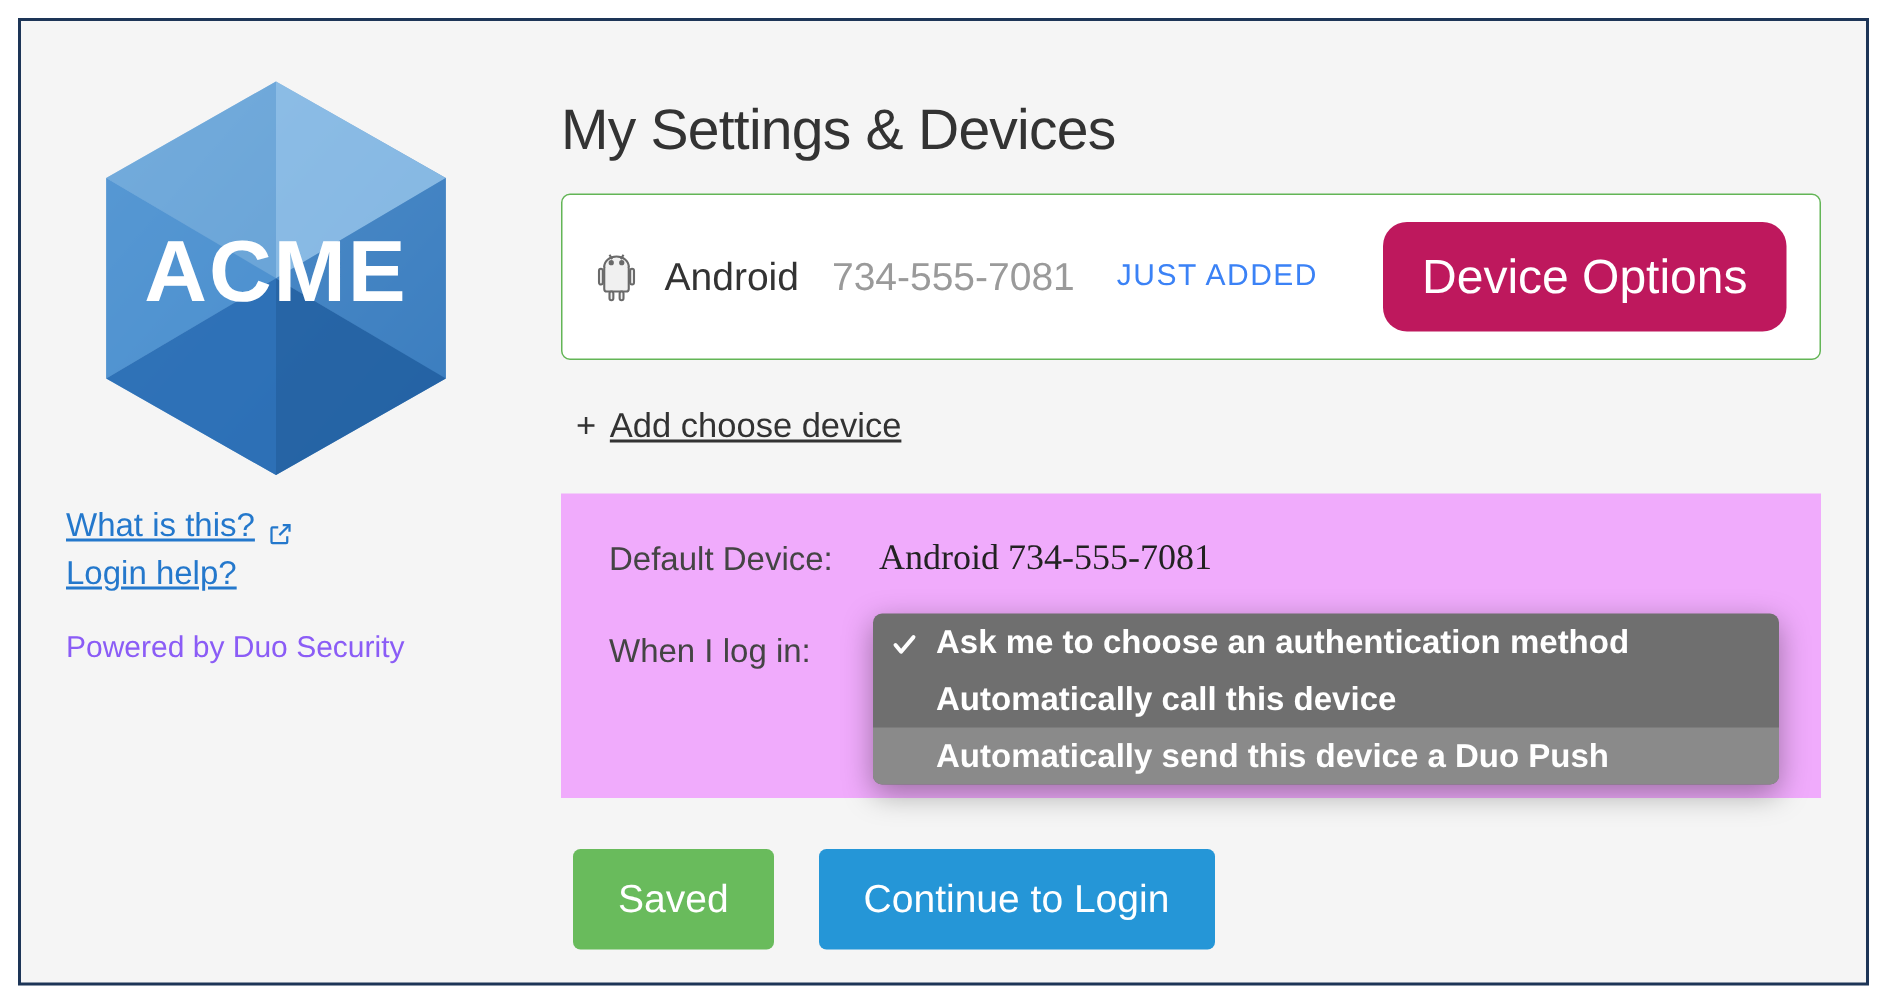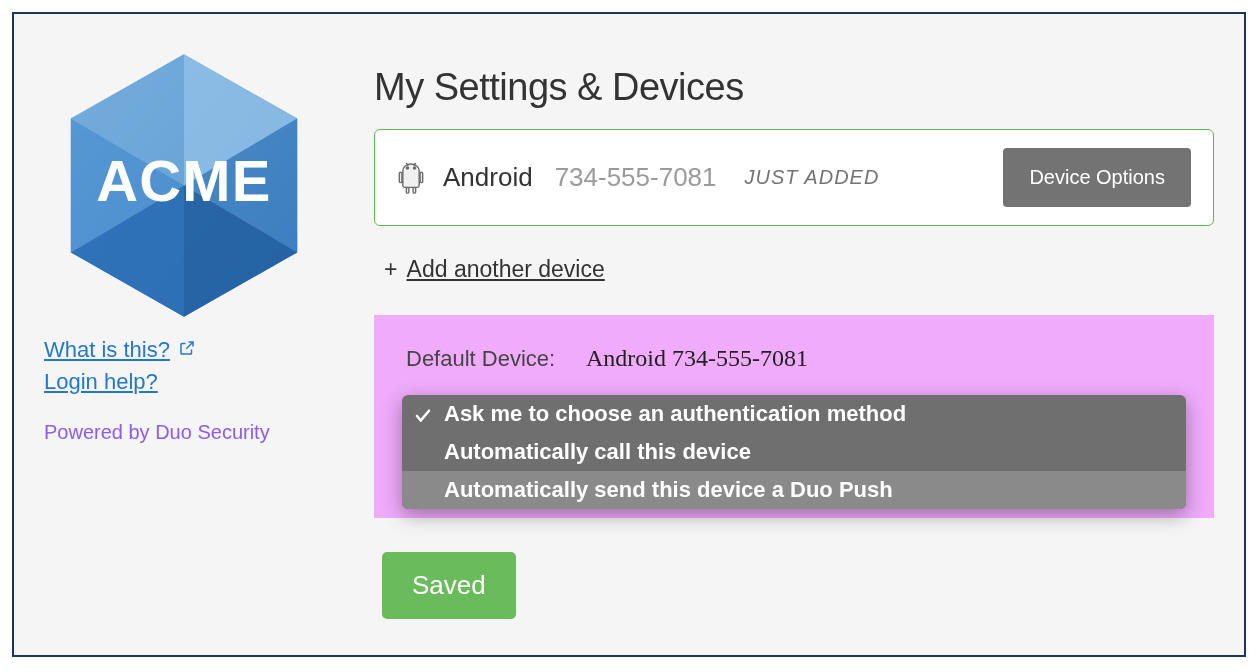"JUST ADDED" .just-added { color: #737373 -> #3b82f6; font-style: italic -> none }
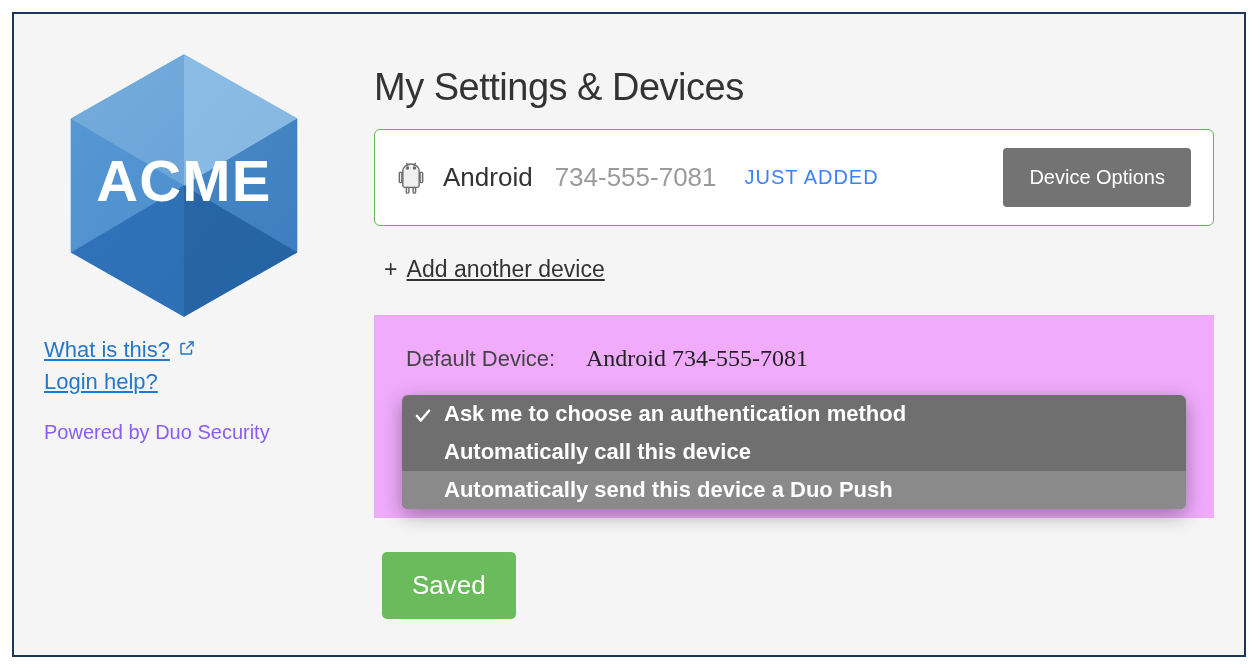"Device Options" .device-options-btn { background: #737373 -> #be185d; border-radius: 4px -> 16px; font-size: 20px -> 32px }
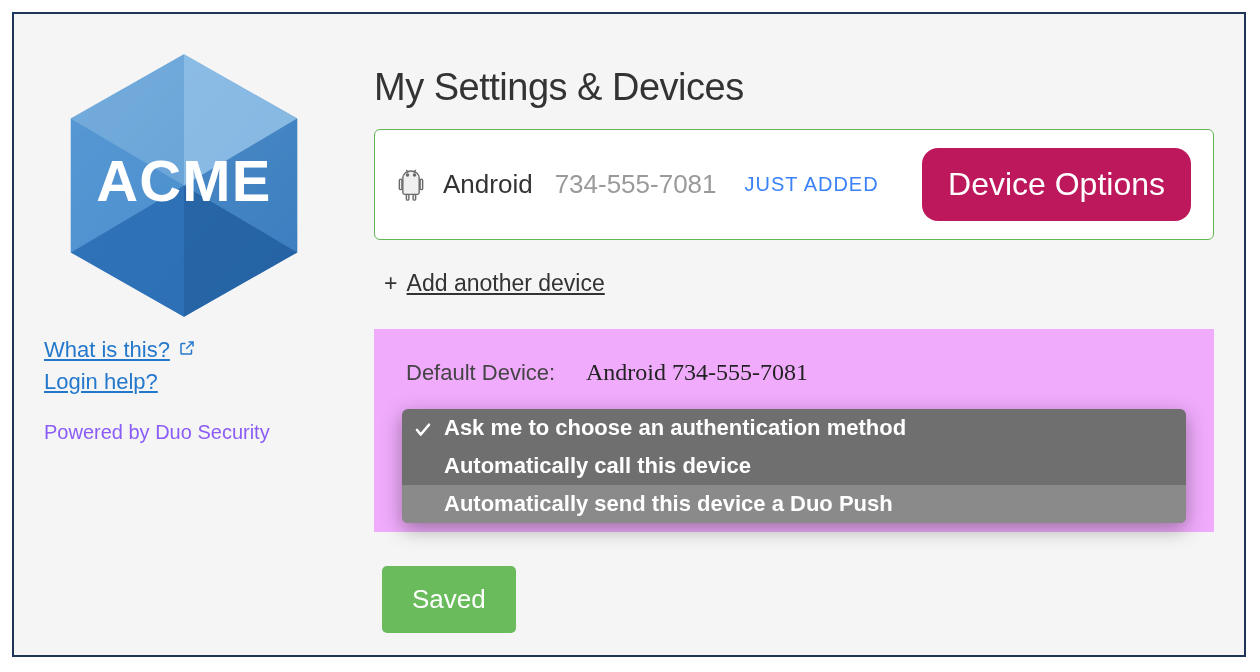"Add another device" a.add-device-text { text: another -> choose }
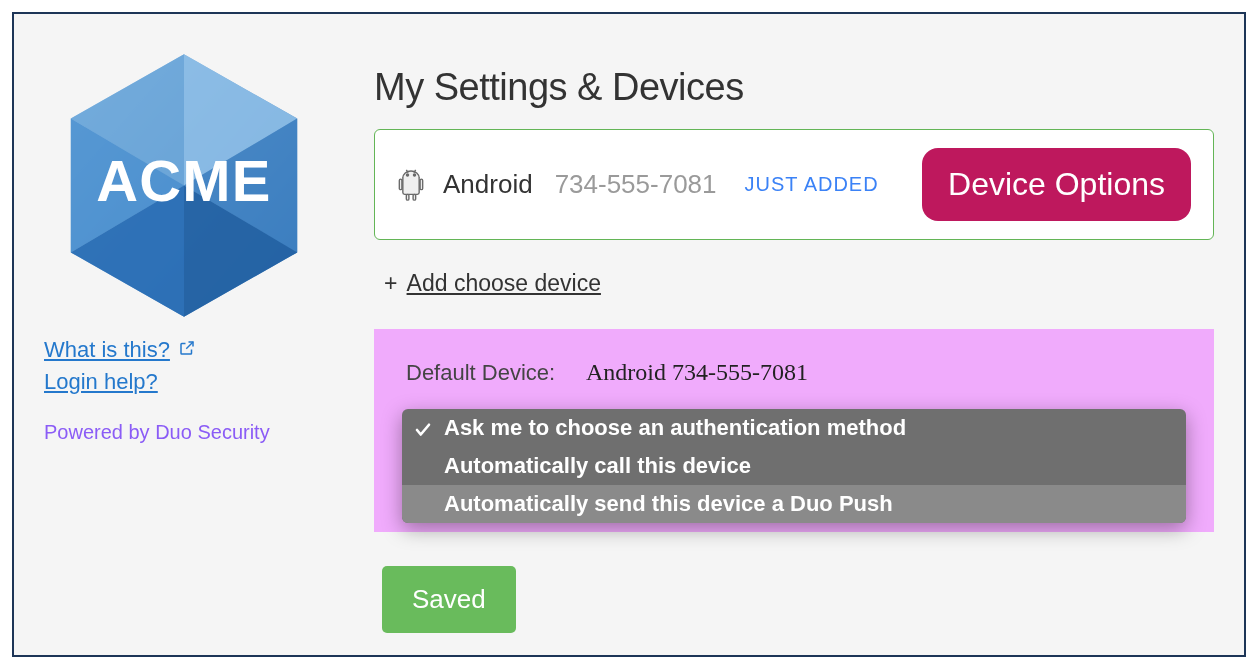"What is this?" .side-link { align-items: flex-start -> flex-end }
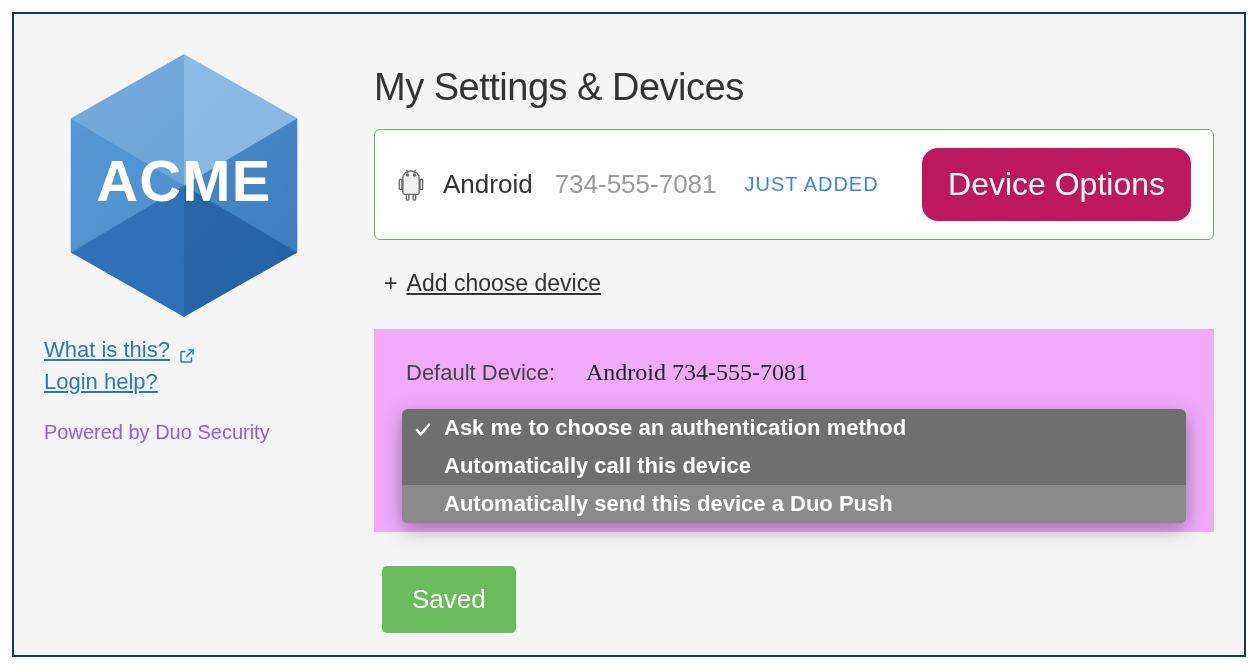"When I log in:" span.setting-label { html: none -> <span>When I log in:</span> }
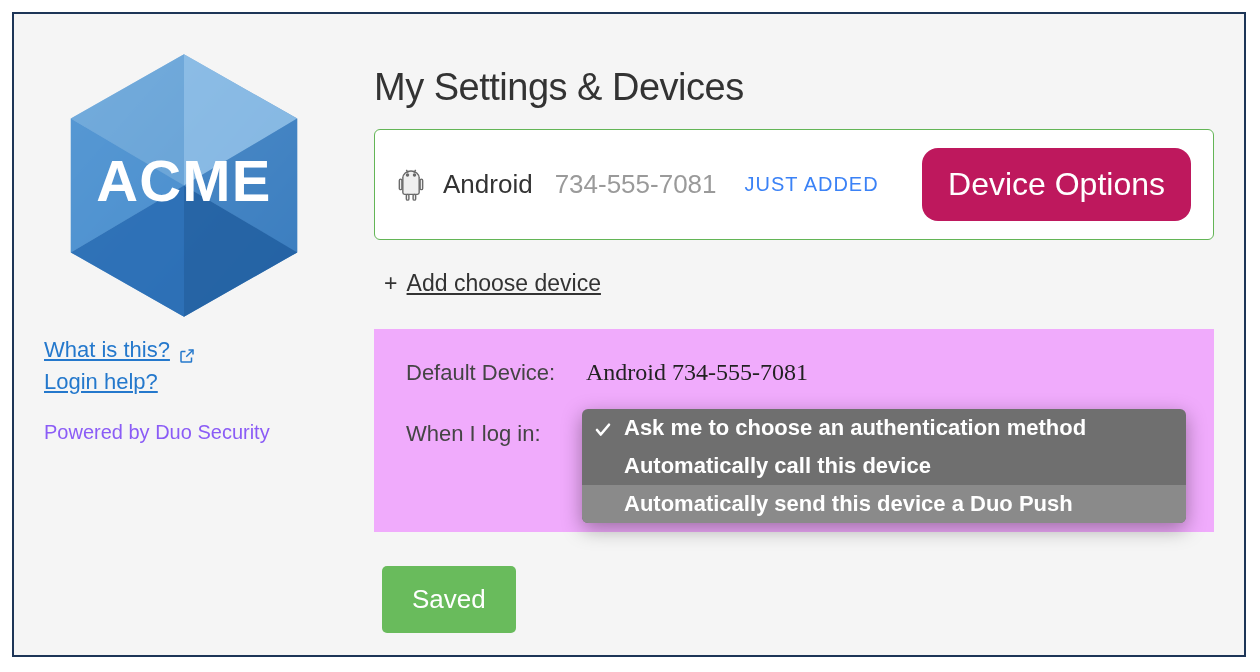"Continue to Login" button.btn { html: none -> <button>Continue to Login</button> }
